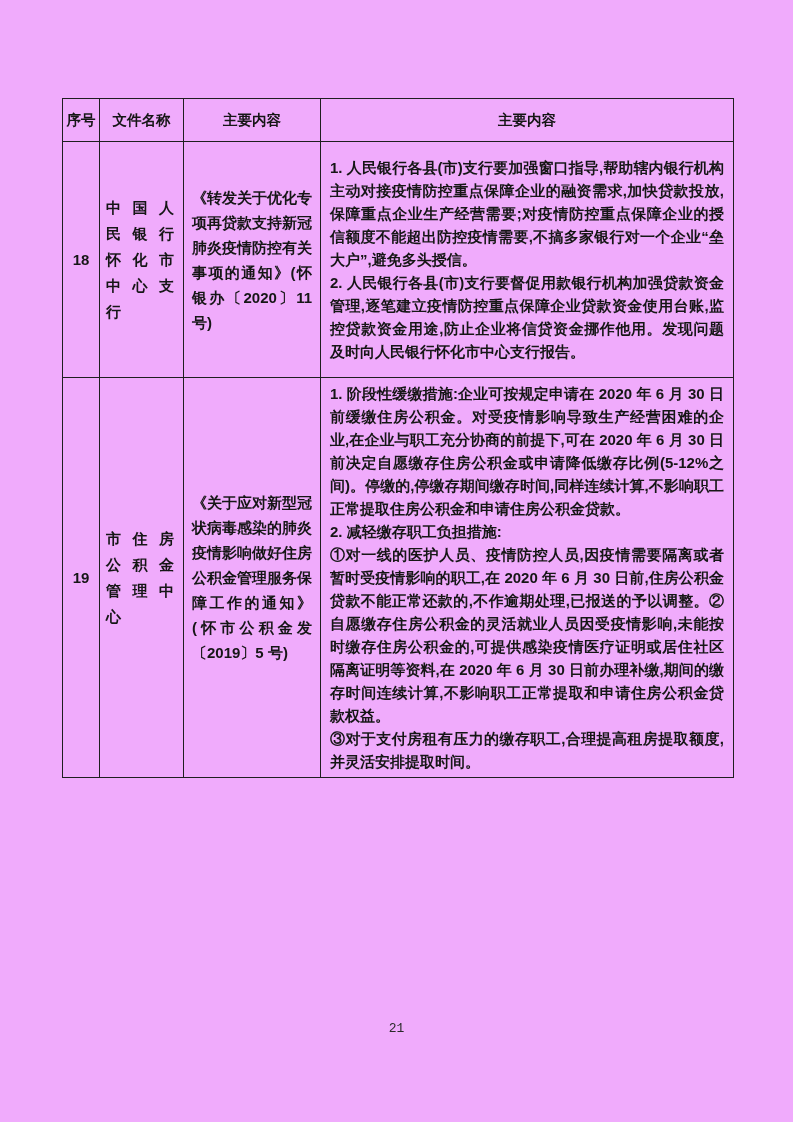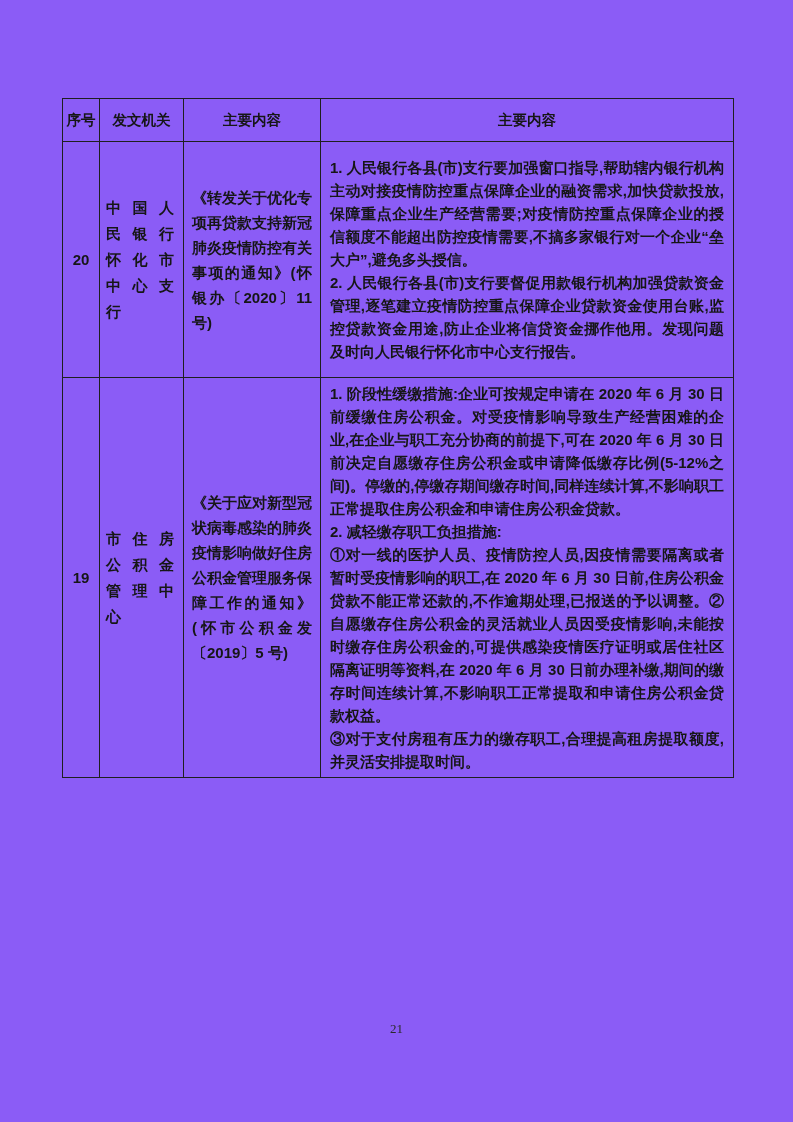"序号" .page { background: #8b5cf6 -> #f0abfc }
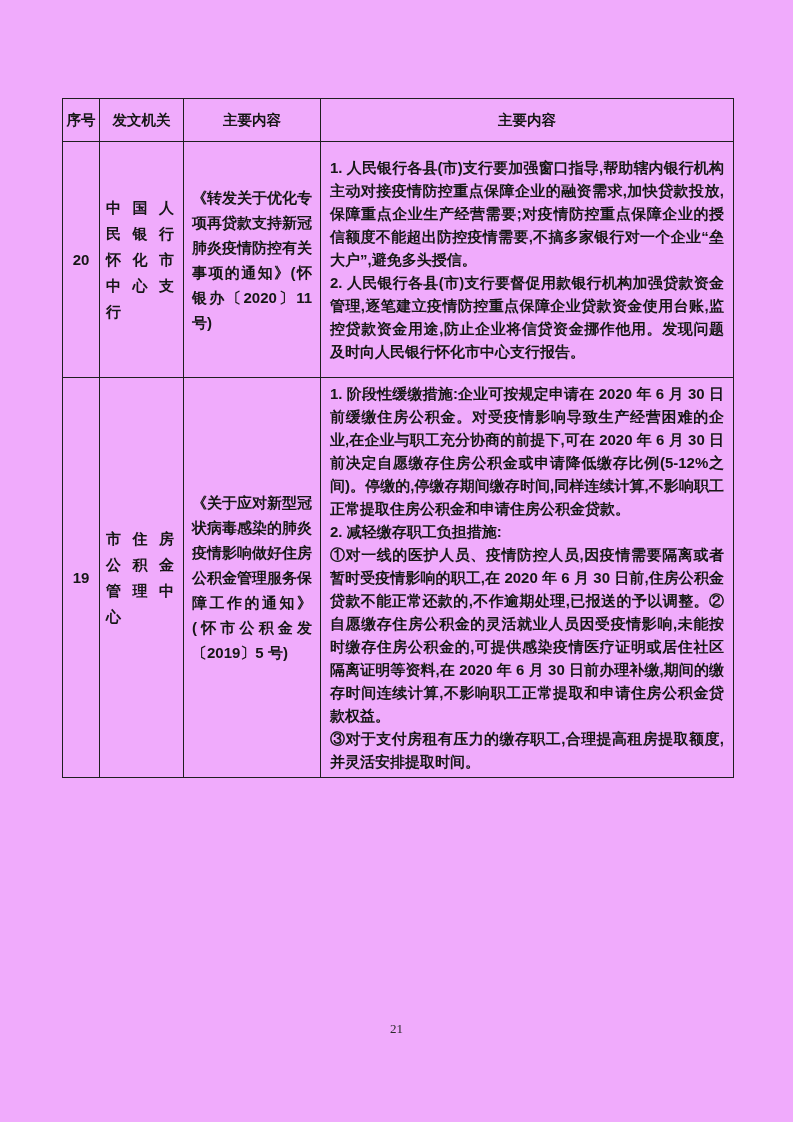"发文机关" th { text: 发文机关 -> 文件名称 }
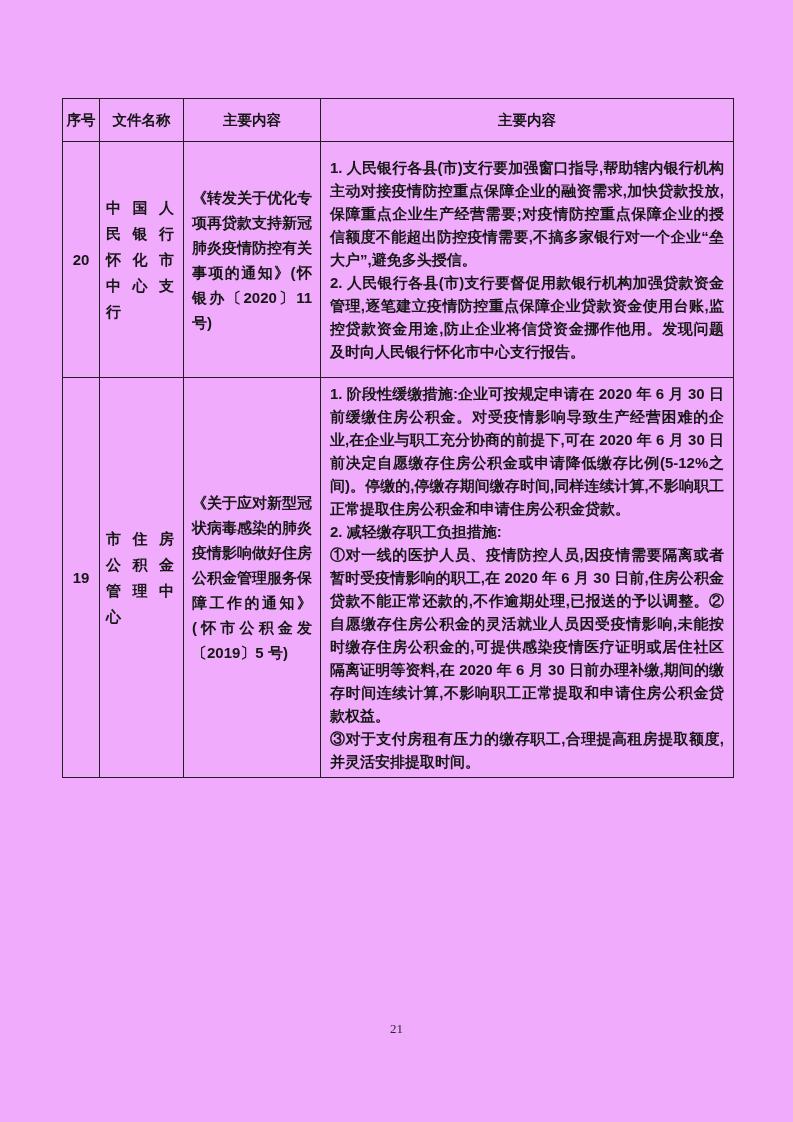"20" td.num { text: 20 -> 18 }
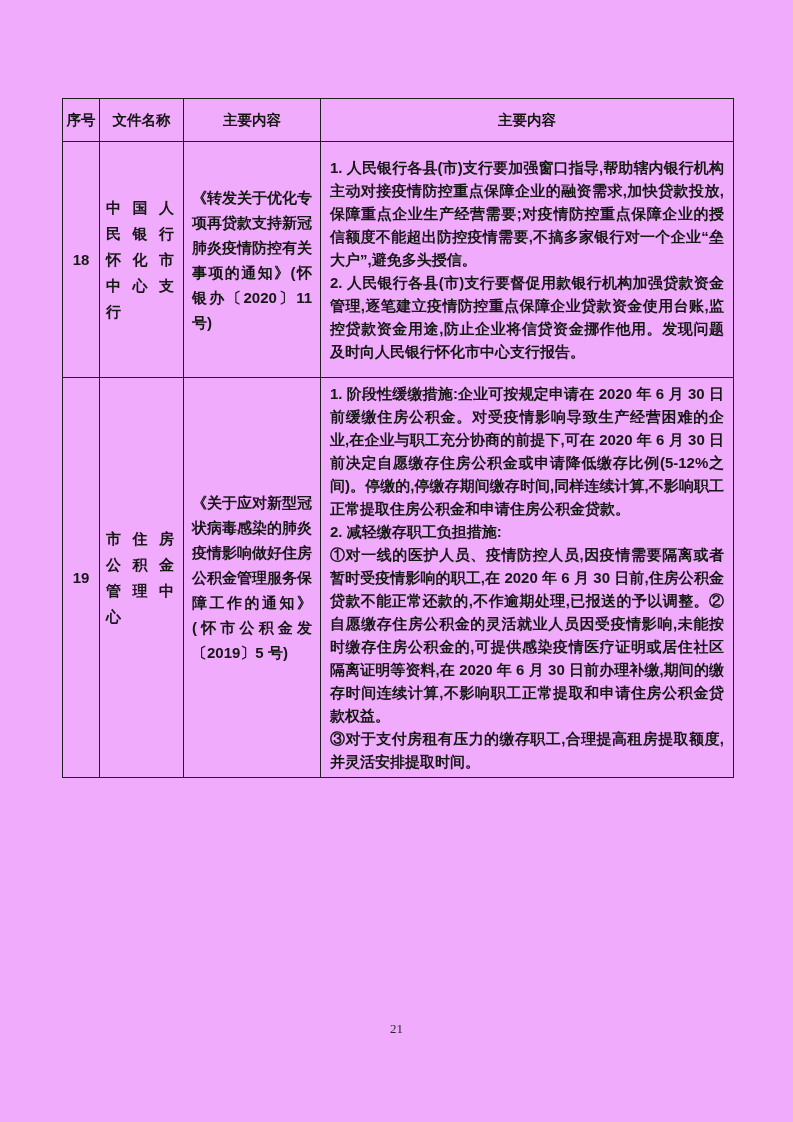"21" .page-number { font-family: Liberation Serif, serif -> Liberation Mono, monospace }
